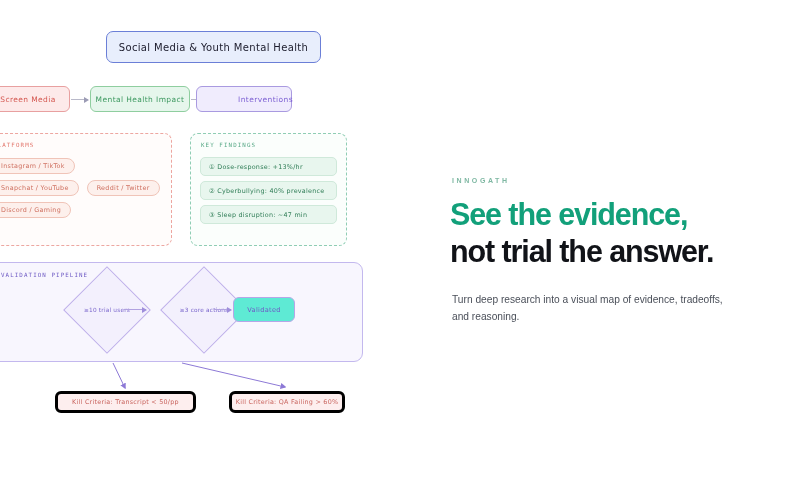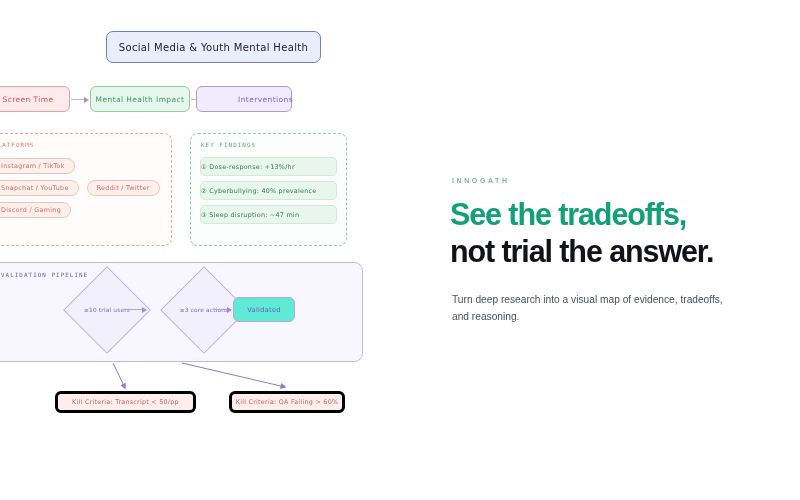"Screen Time" span { text: Time -> Media }
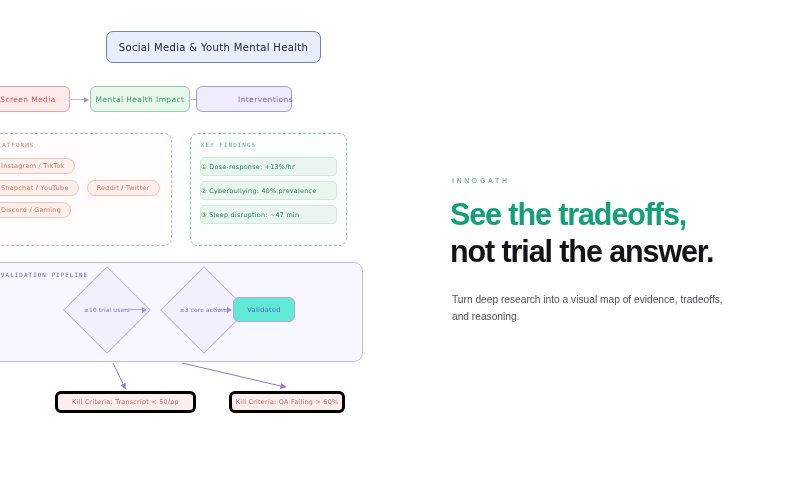"① Dose-response: +13%/hr" .finding { padding-left: none -> 8px }
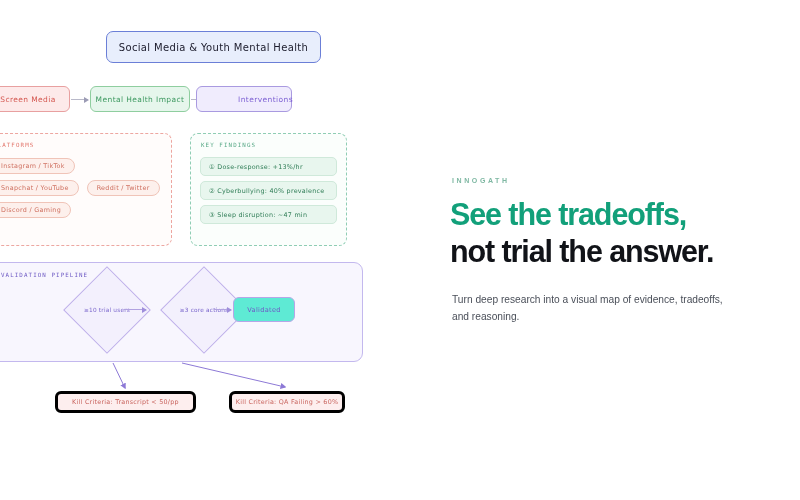"See the tradeoffs," span.accent { text: tradeoffs -> evidence }
